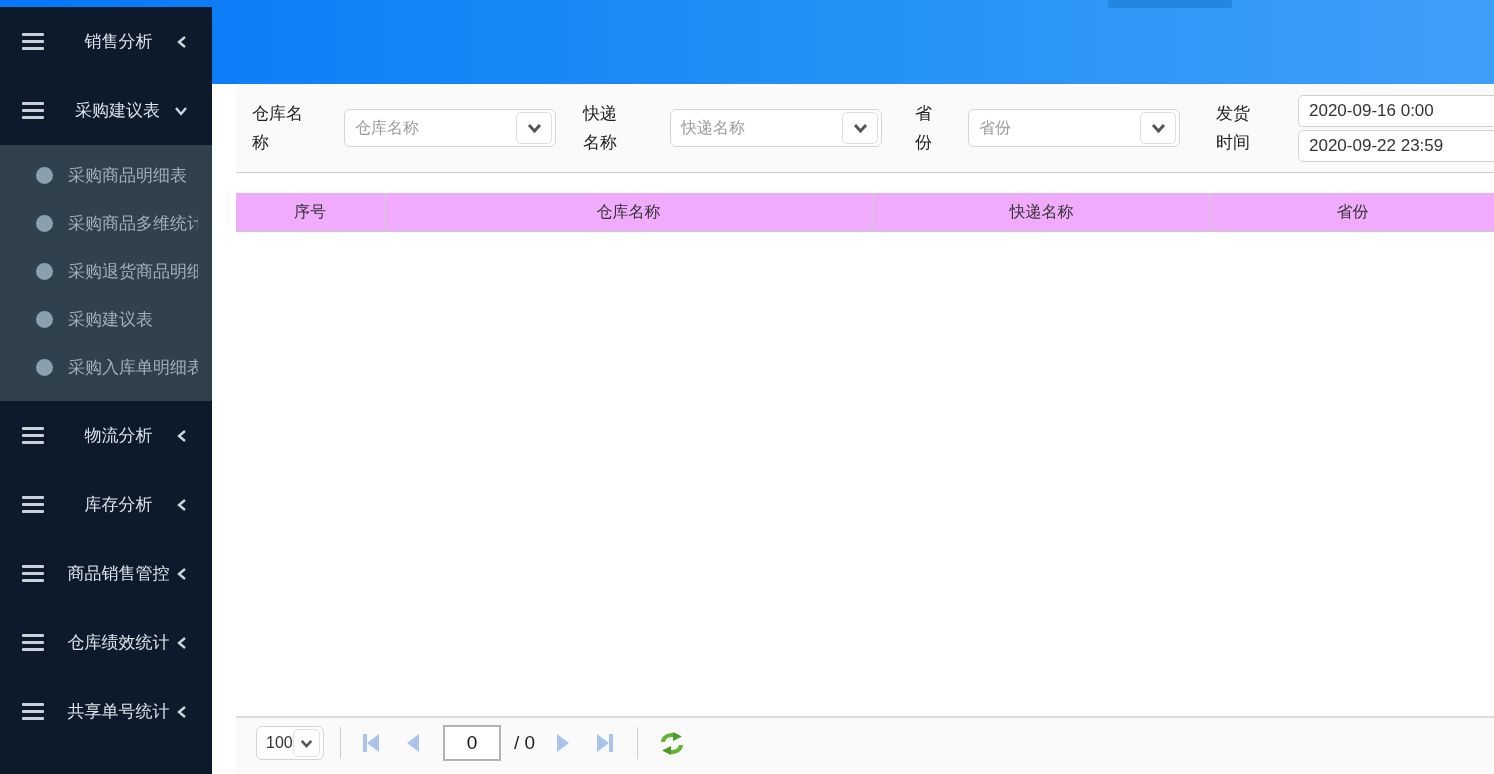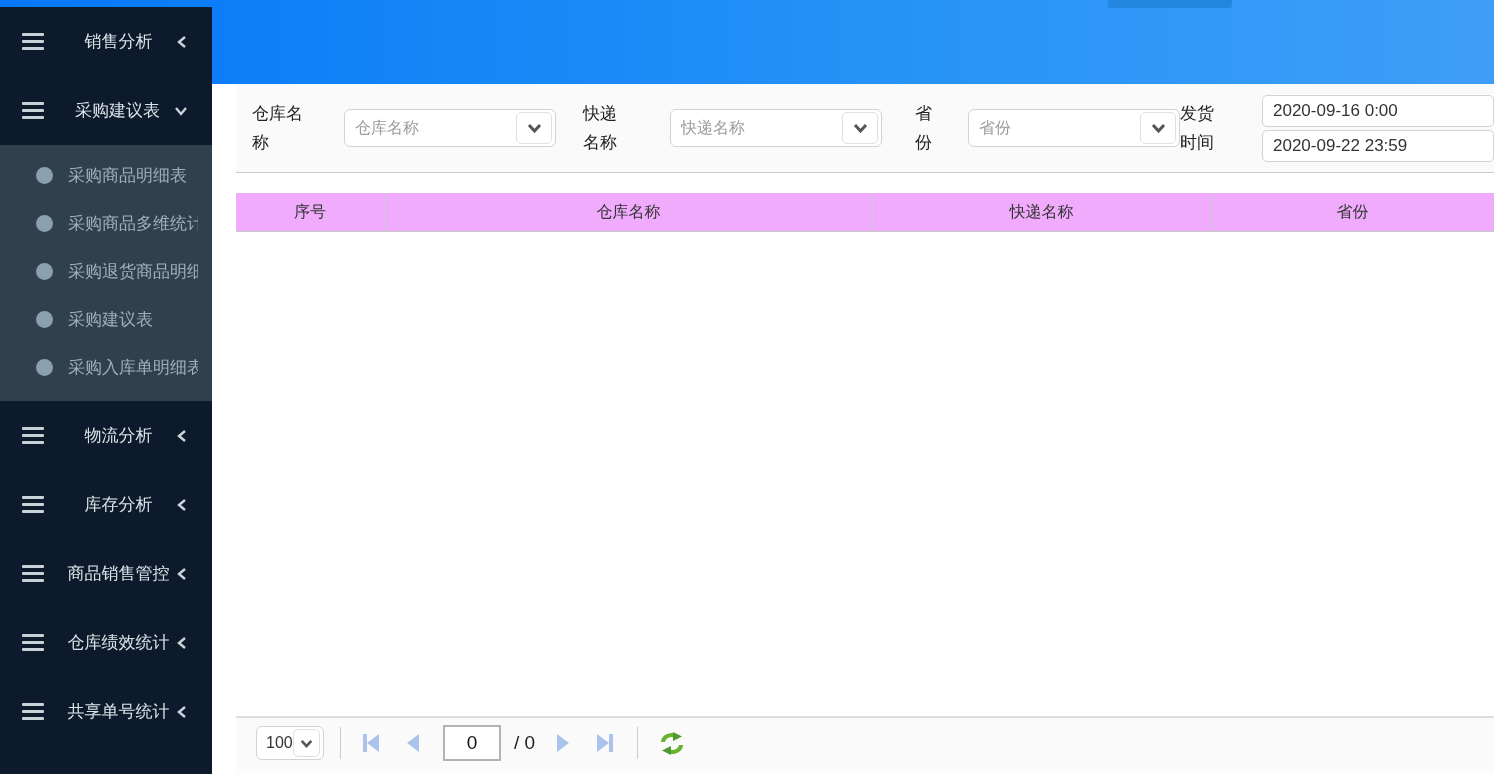"发货时间" .lw4 { margin-left: none -> 36px }
